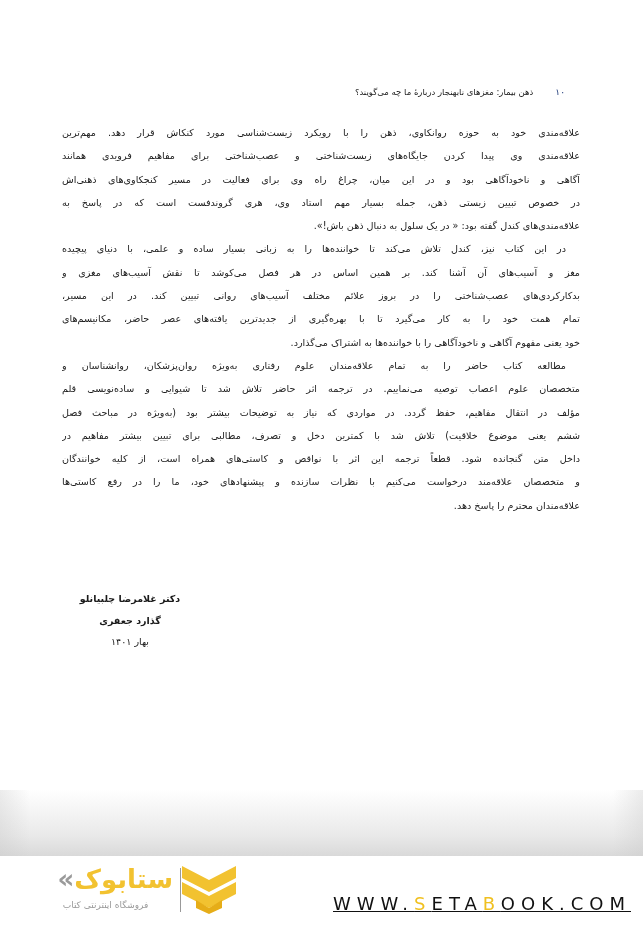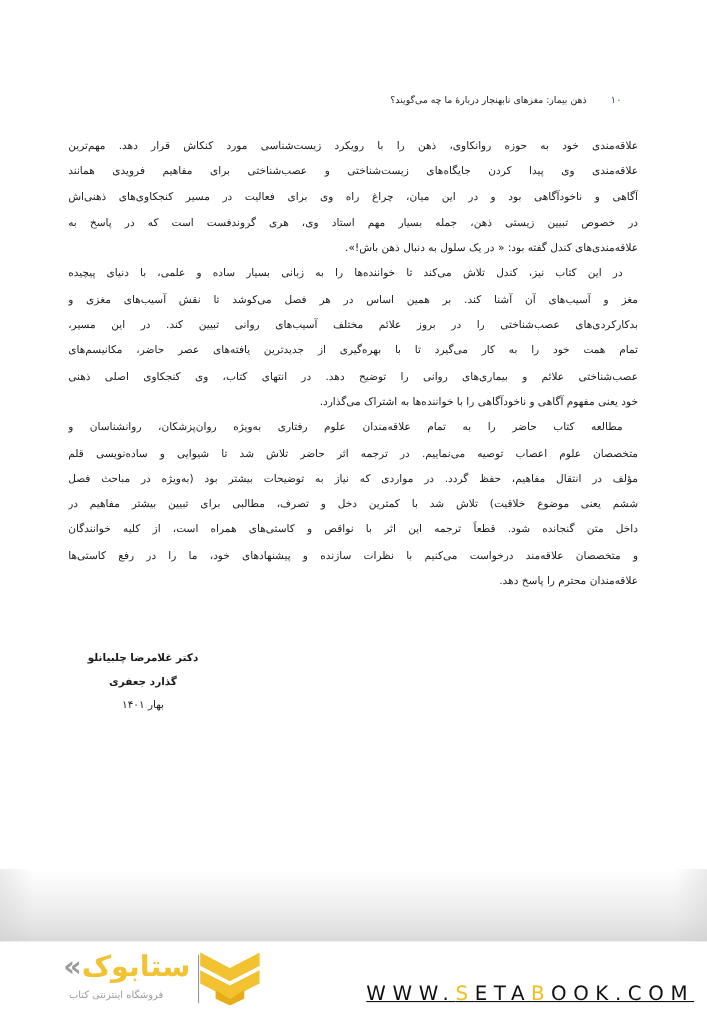"عصب‌شناختی علائم و بیماری‌های روانی" span.line { html: <span>عصب‌شناختی علائم و بیماری‌های روانی را توضیح دهد. در انتهای کتاب، وی کنجکاوی اصلی ذهنی</span> -> none }
